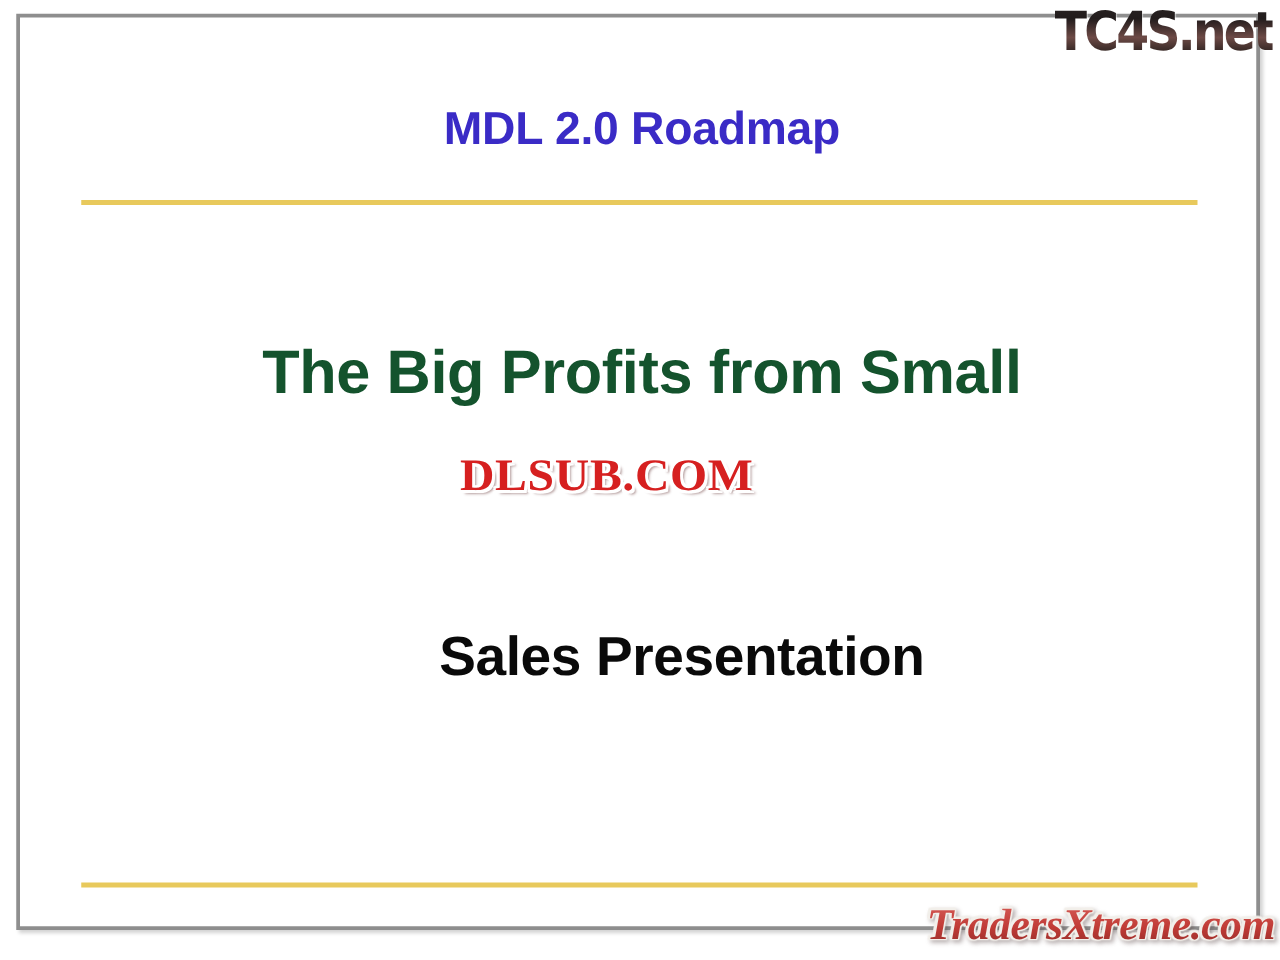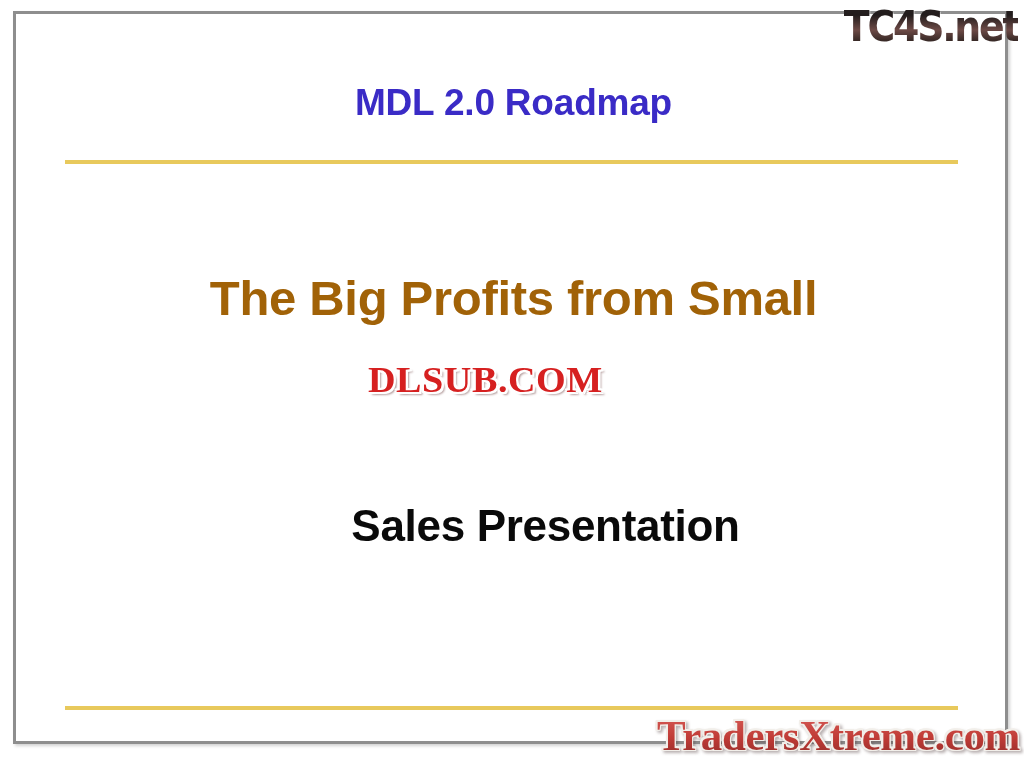"The Big Profits from Small" #headline { color: #a16207 -> #14532d }
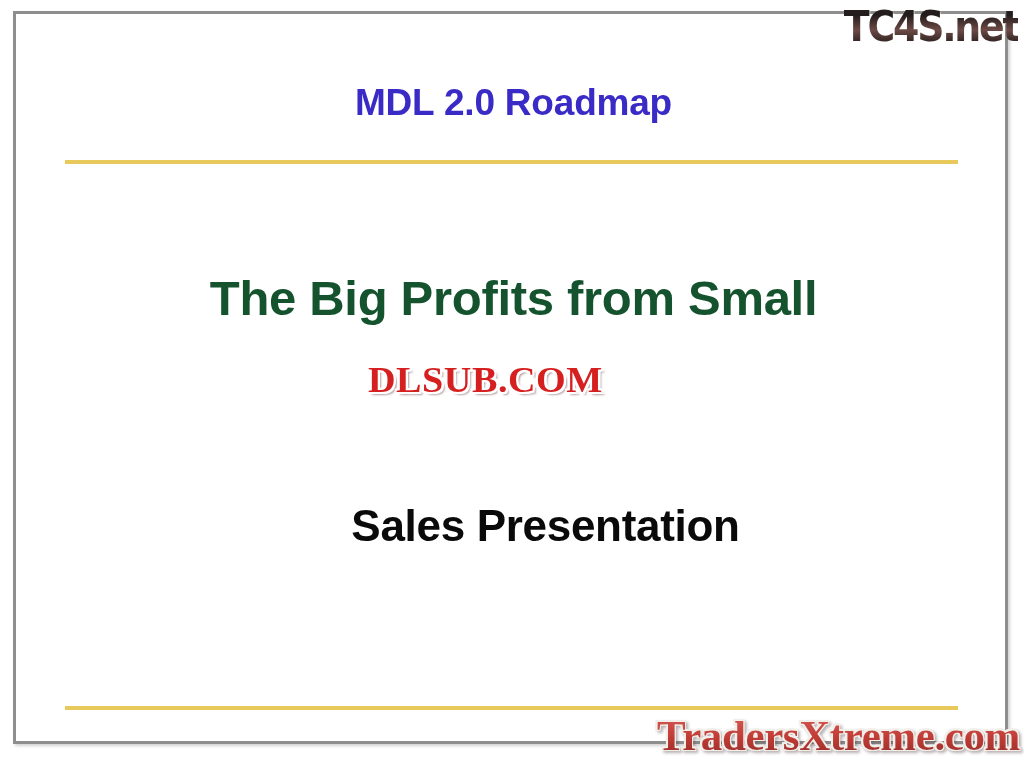"TradersXtreme.com" #watermark-traders { font-size: 43px -> 35px; font-style: none -> italic }
